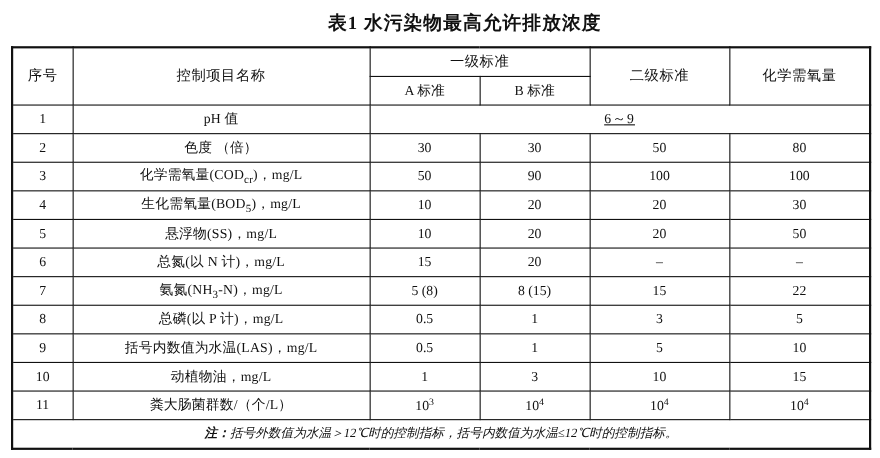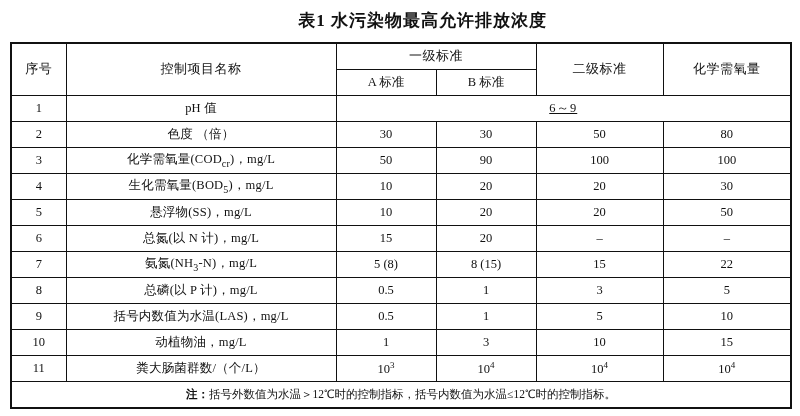"注：括号外数值为水温＞12℃时的控制指标，括号内数值为水温≤12℃时的控制指标。" .note { font-style: none -> italic }
